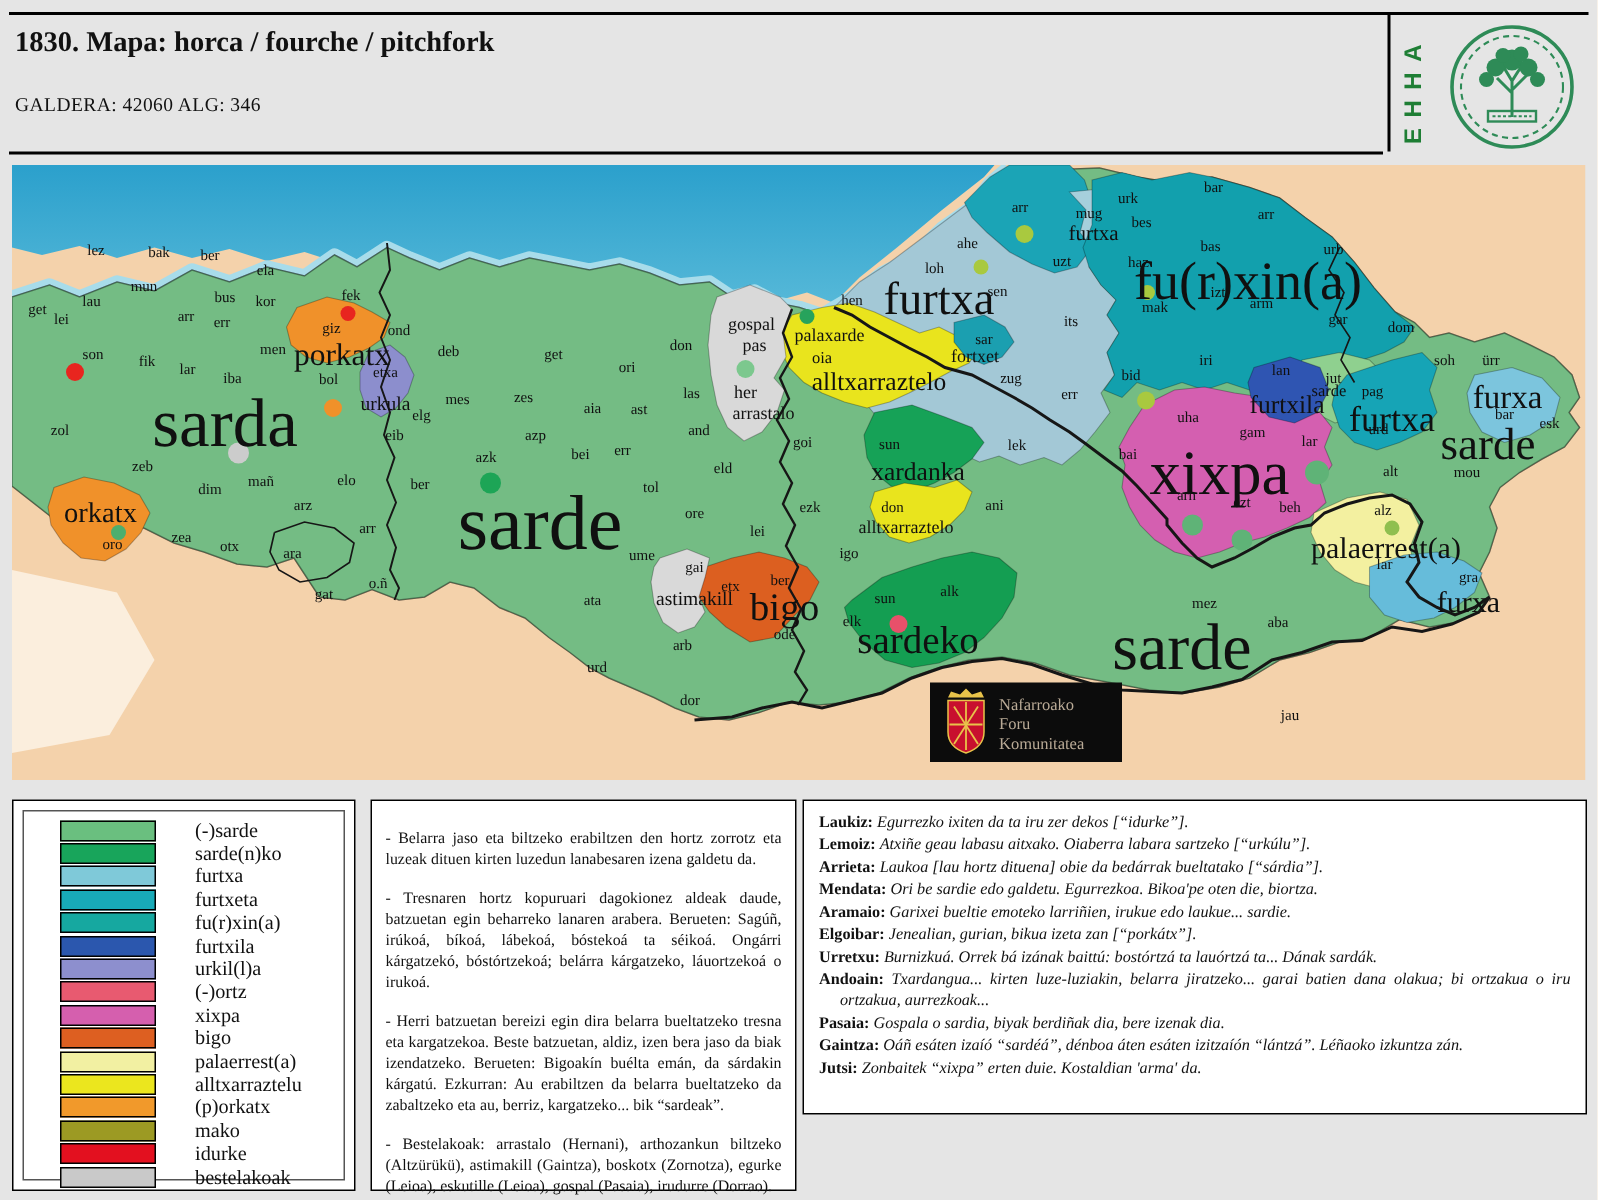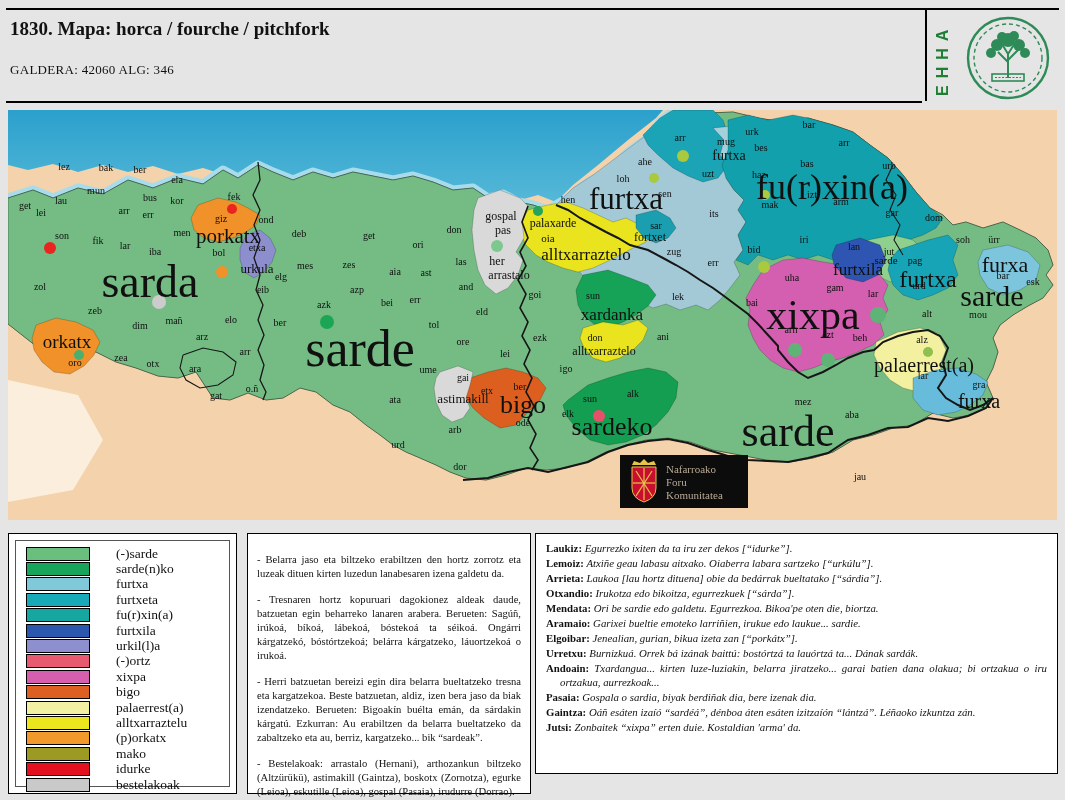"(-)sarde" #legend-inner { padding: 5px 8px 4px 10px -> 5px 8px 4px 24px }
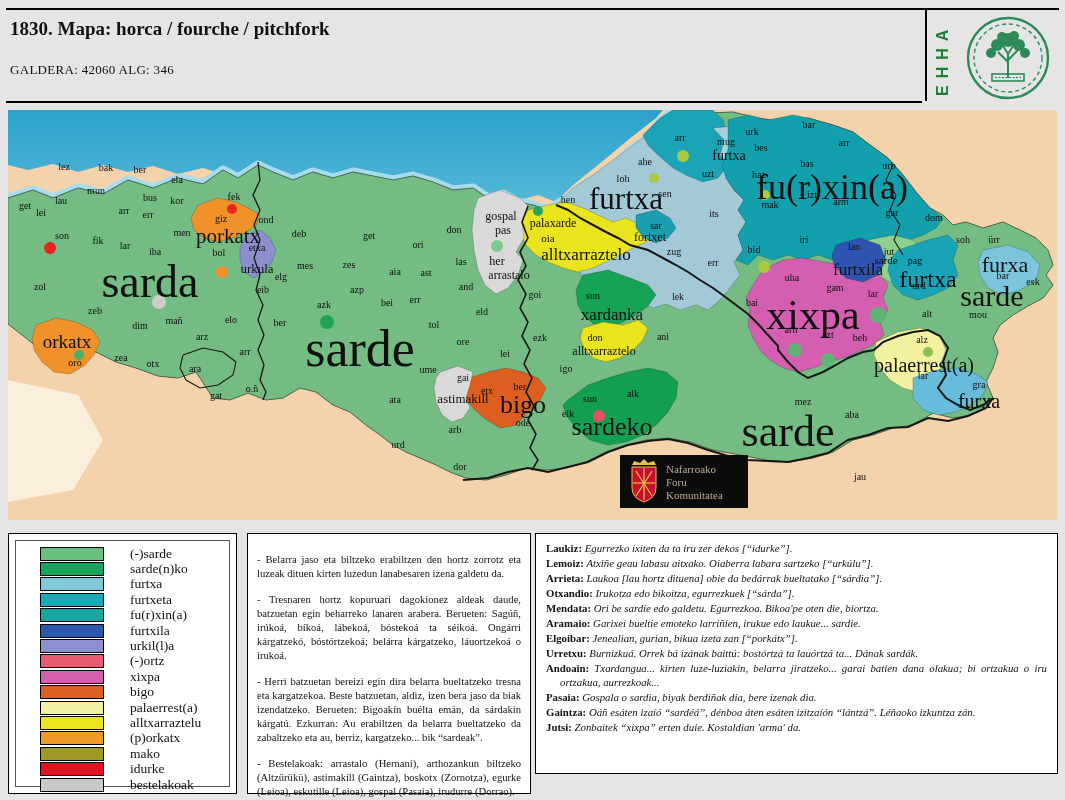"Laukiz: Egurrezko ixiten da ta" #testimonies-box { height: 241px -> 210px }
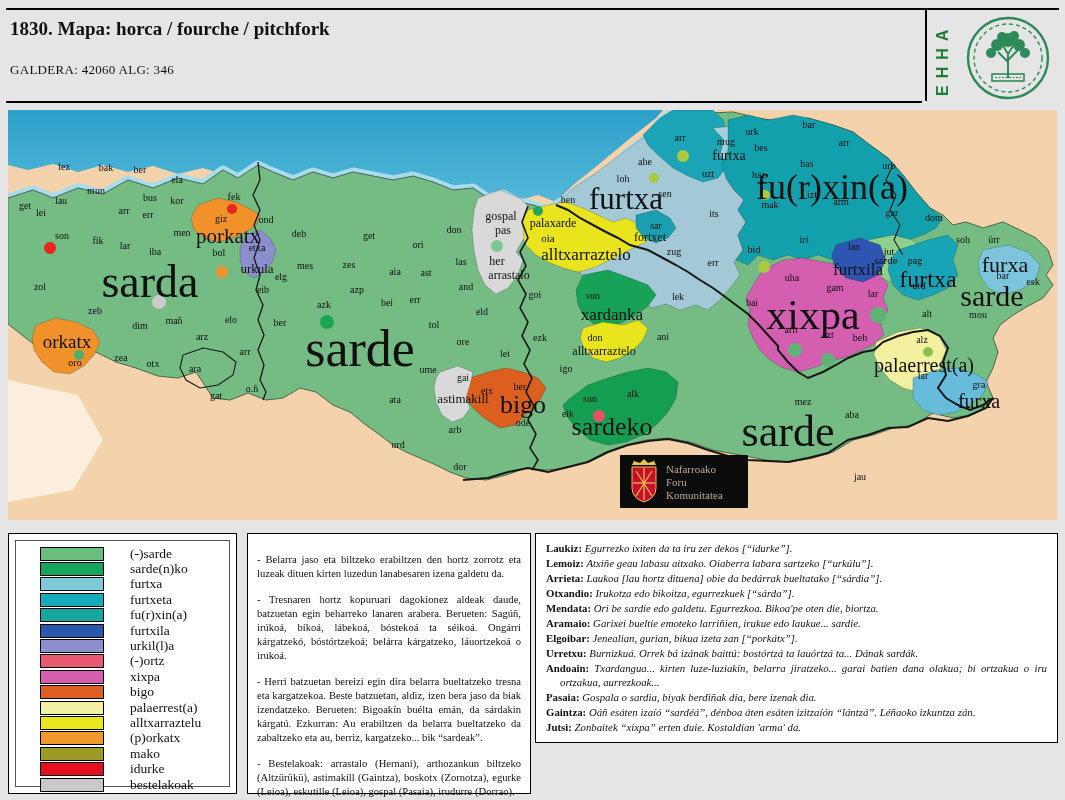"Otxandio: Irukotza edo bikoitza," div.entry { html: <div><b>Otxandio: </b><i>Irukotza edo bikoitza, egurrezkuek [“sárda”].</i></div> -> none }
